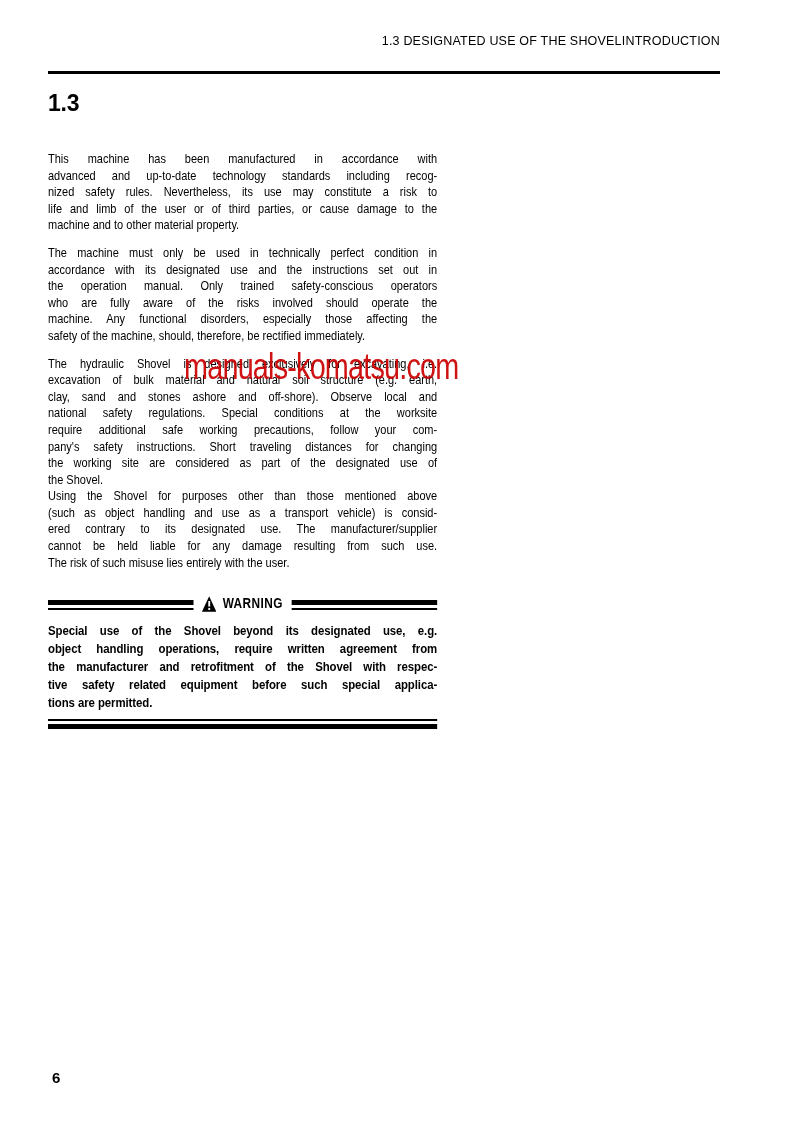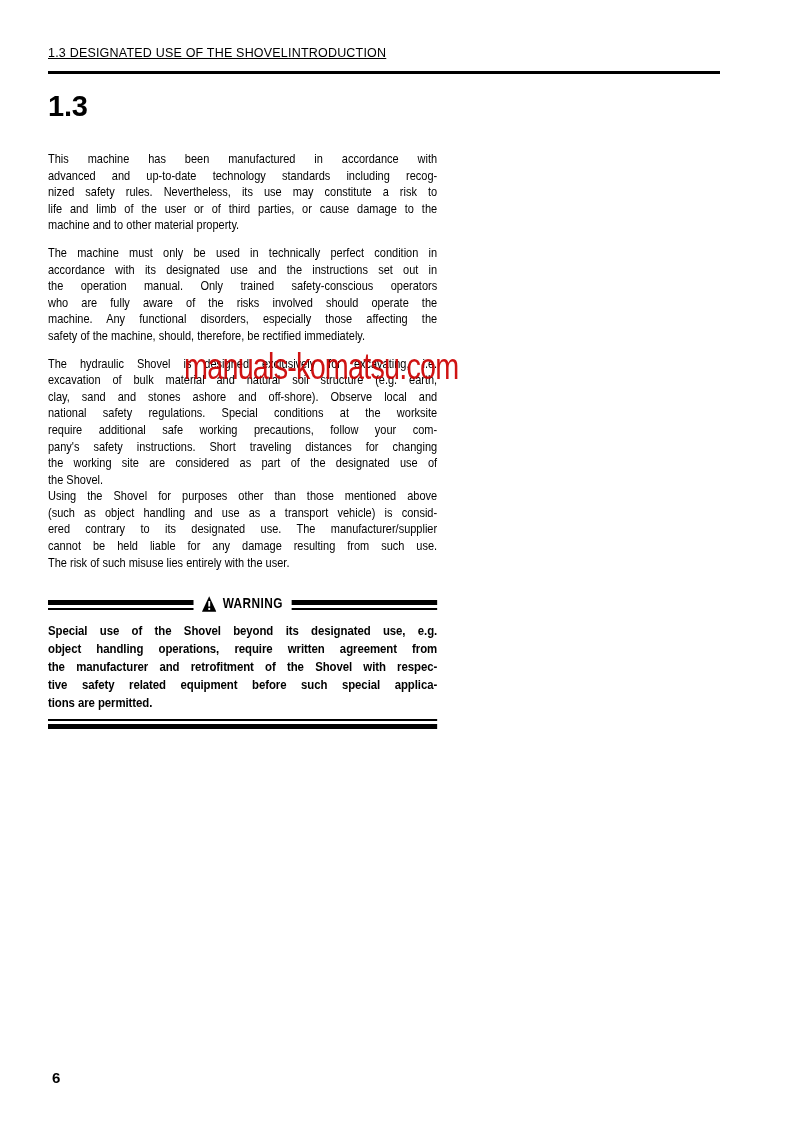"1.3 DESIGNATED USE OF THE" .running-header { justify-content: flex-start -> flex-end; text-decoration: underline -> none; top: 46px -> 34px }
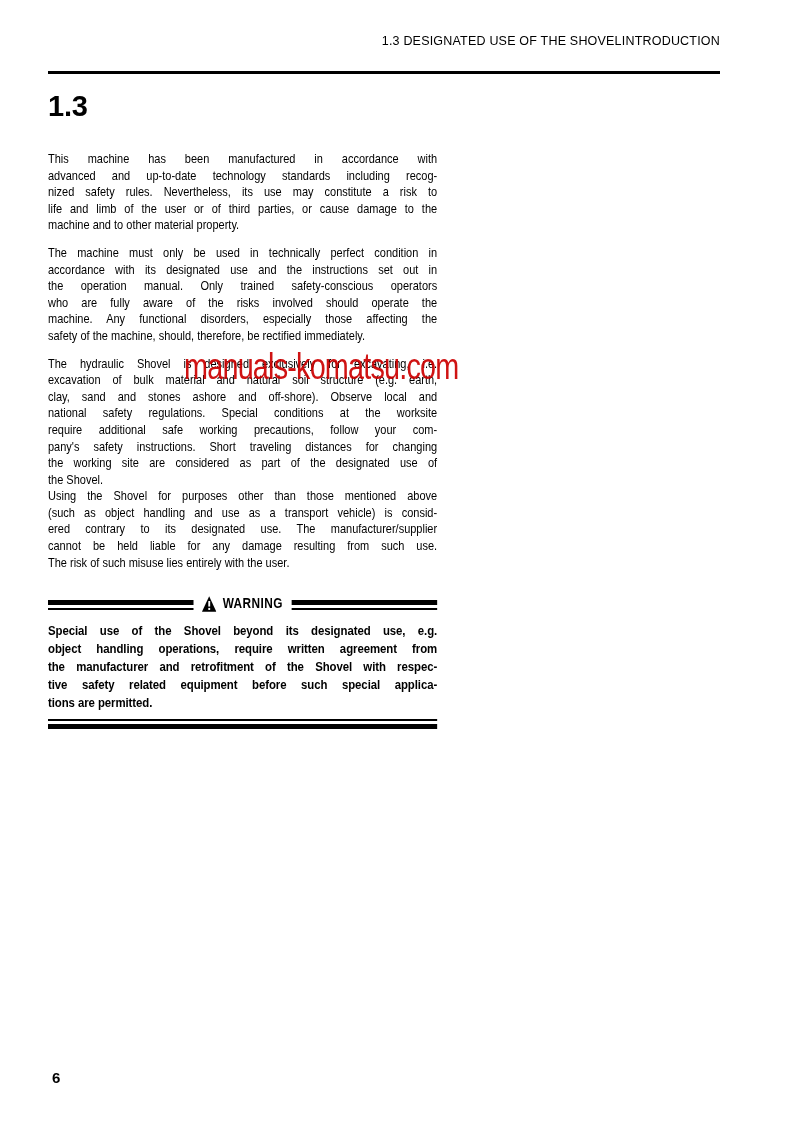"1.3" .chapter-title { font-size: 29px -> 23px }
